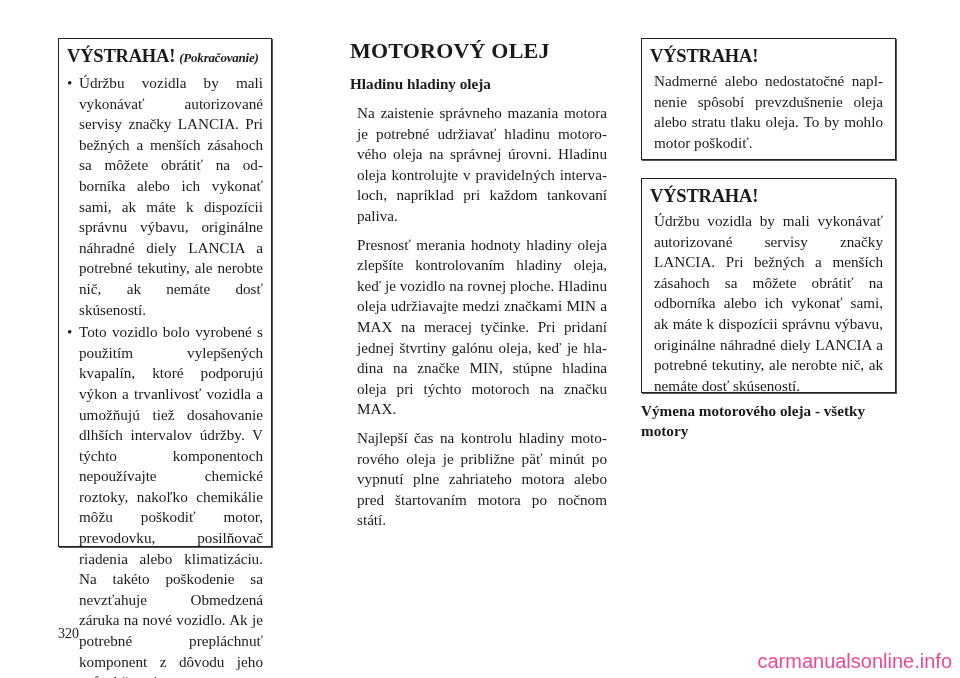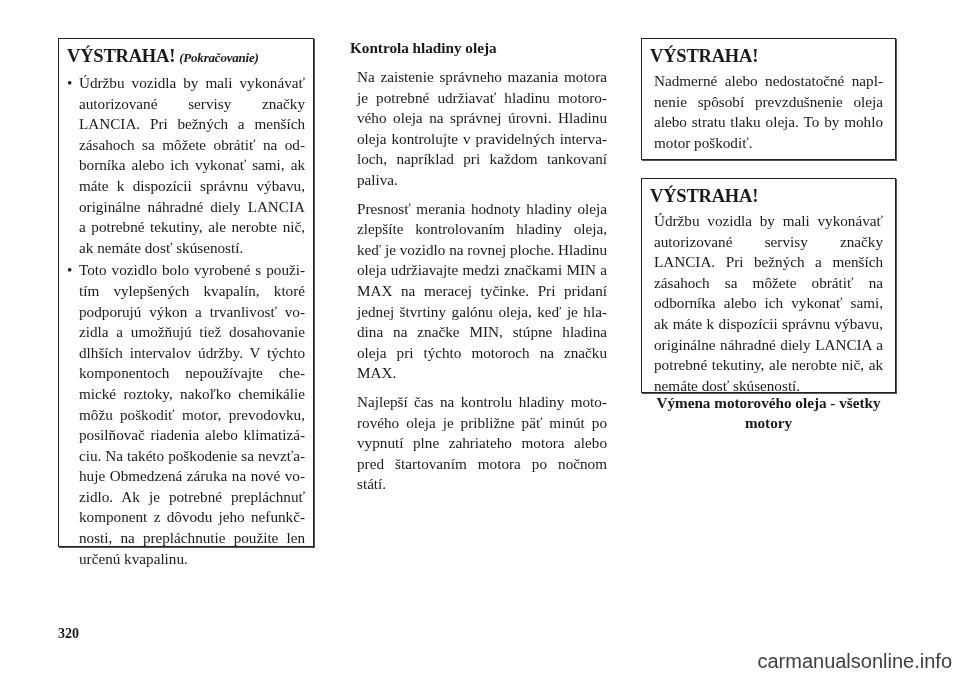"VÝSTRAHA! (Pokračovanie)" .col-left { width: 256px -> 214px }
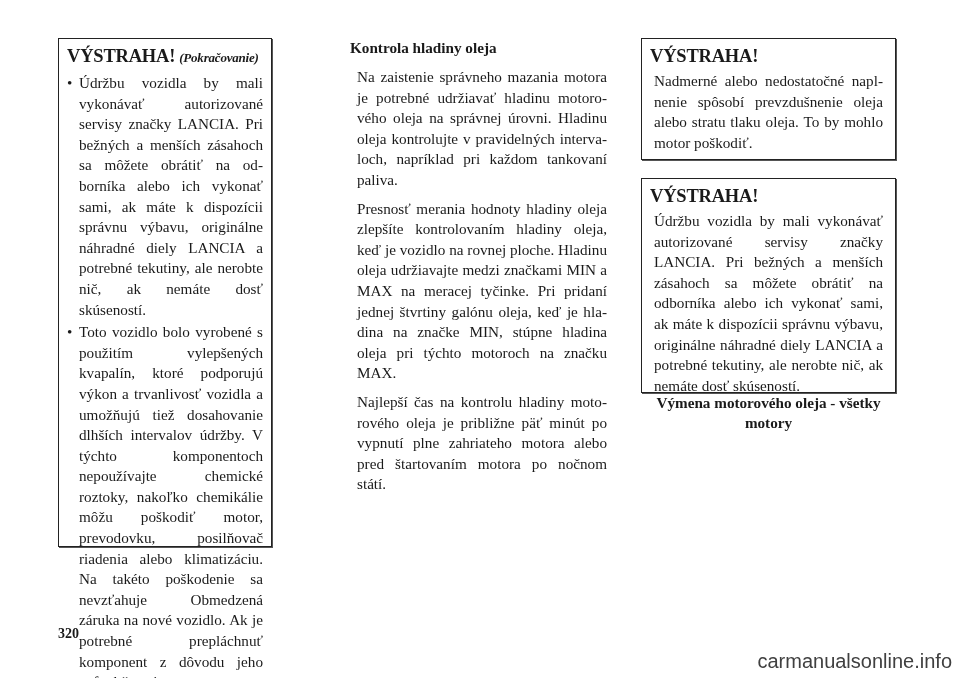"MOTOROVÝ OLEJ" div.h1 { html: none -> <div>MOTOROVÝ OLEJ</div> }
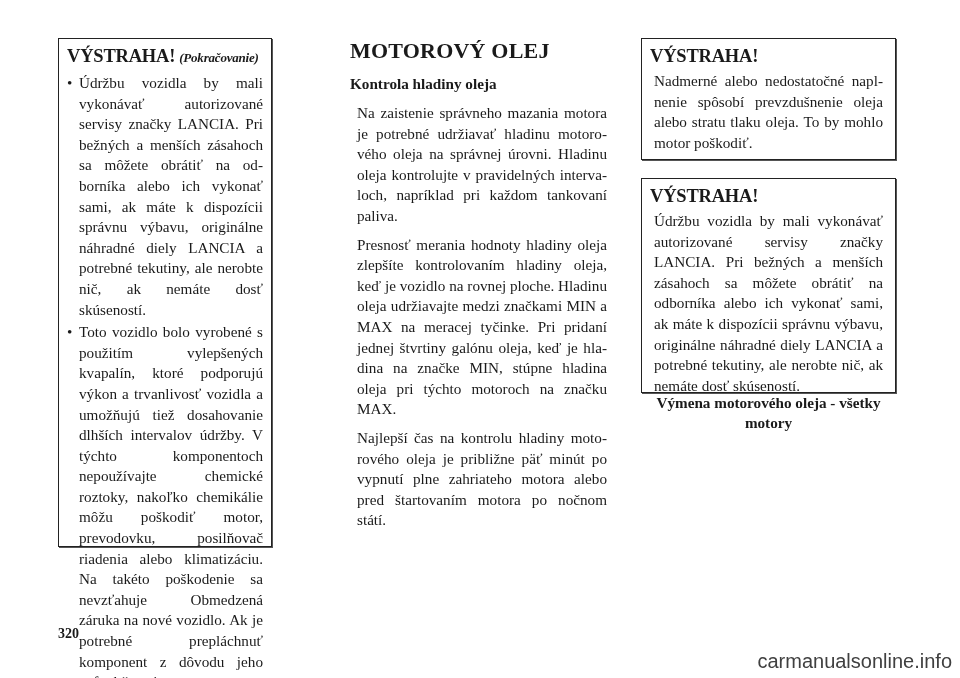"Kontrola hladiny oleja" div.h2 { text: Kontrola -> Hladinu }
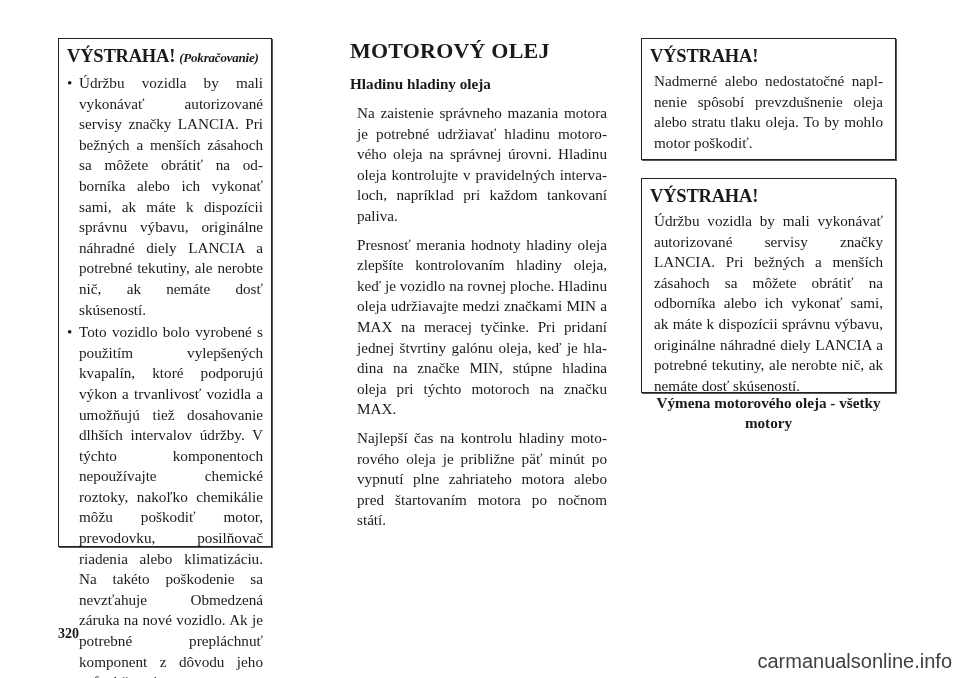"Výmena motorového oleja - všetky" div.h2 { margin-top: 0 -> 8px; text-align: center -> none }
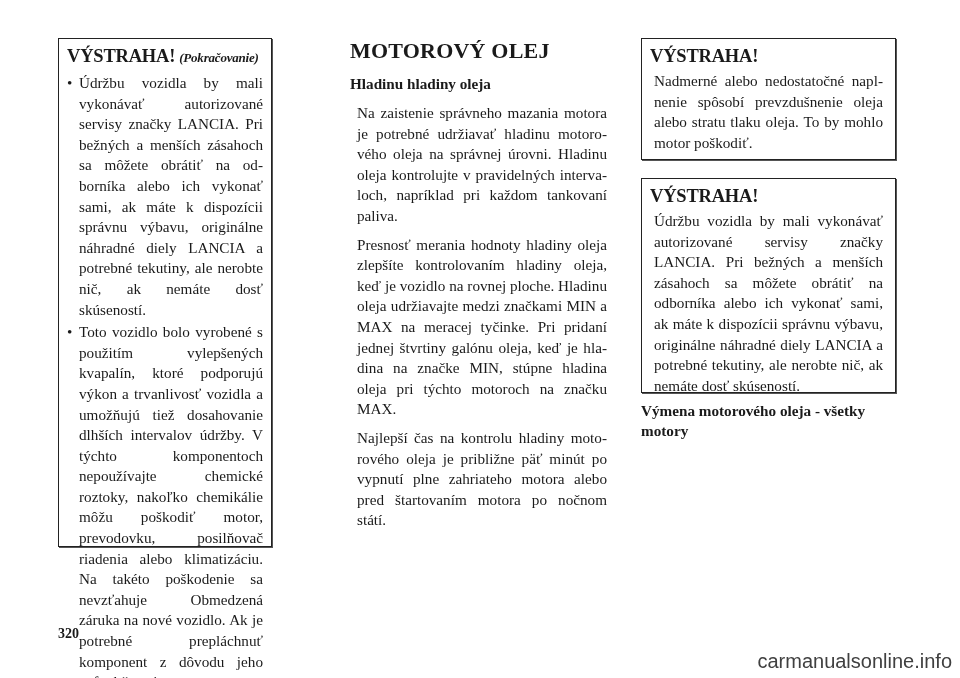"320" .page-number { font-weight: bold -> none }
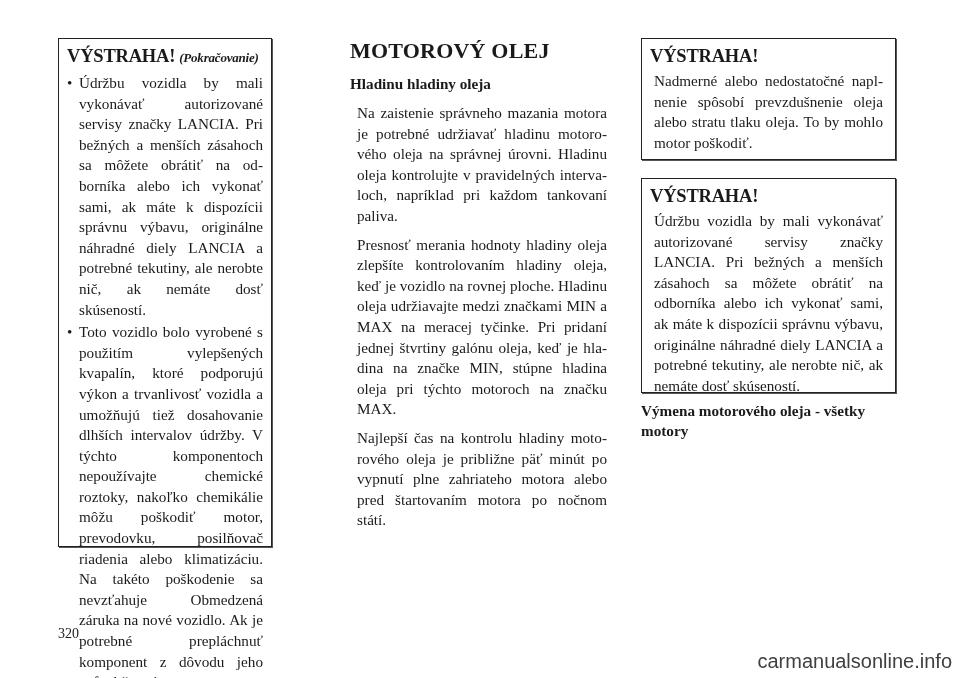"carmanualsonline.info" .watermark { color: #404040 -> #ec4899 }
